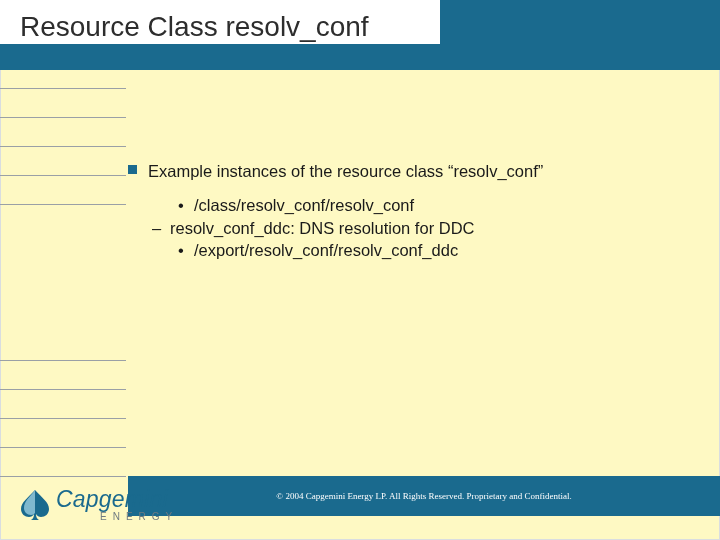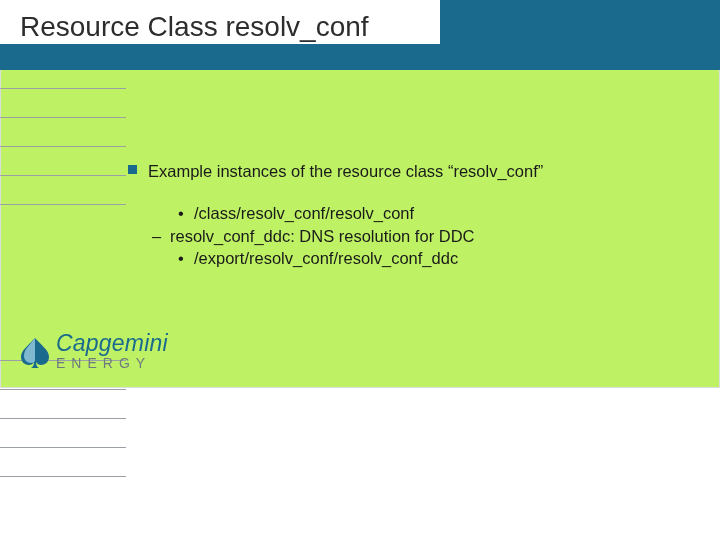"Resource Class resolv_conf" .slide { background: #bef264 -> #fef9c3; height: 388px -> 540px }
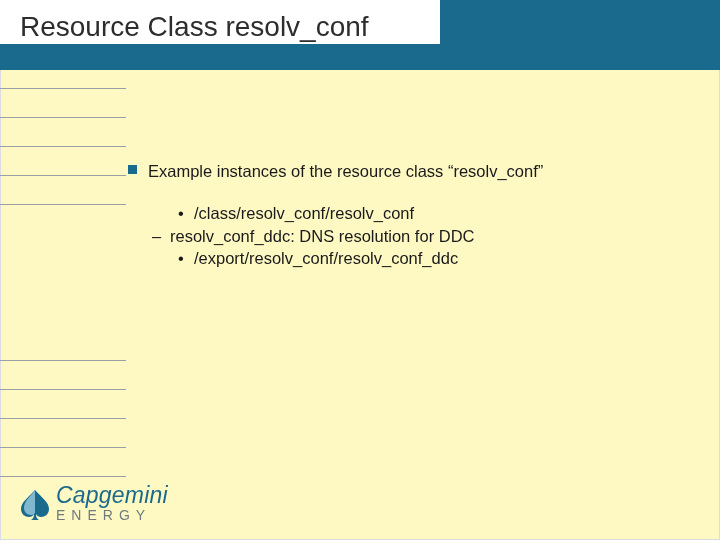"Example instances of the resource" .lvl1 { margin-bottom: 20px -> 12px }
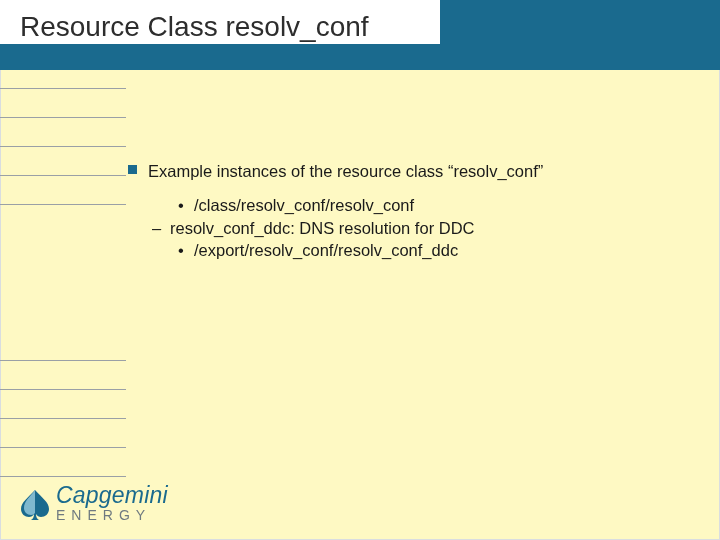"© 2004 Capgemini Energy LP." div.footer-band { html: none -> <div> <span>© 2004 Capgemini Energy LP. All Rights Reserved. Proprietary and Confidential.</span> </div> }
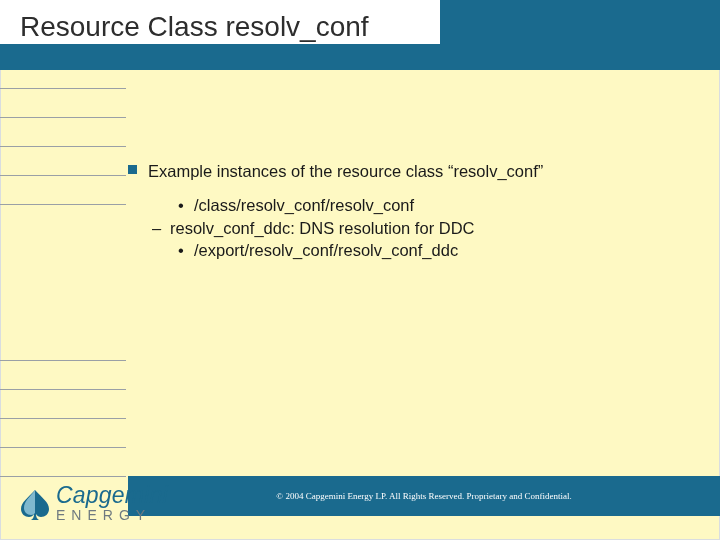"ENERGY" .logo-sub { font-size: 14px -> 10px; margin-left: none -> 44px }
